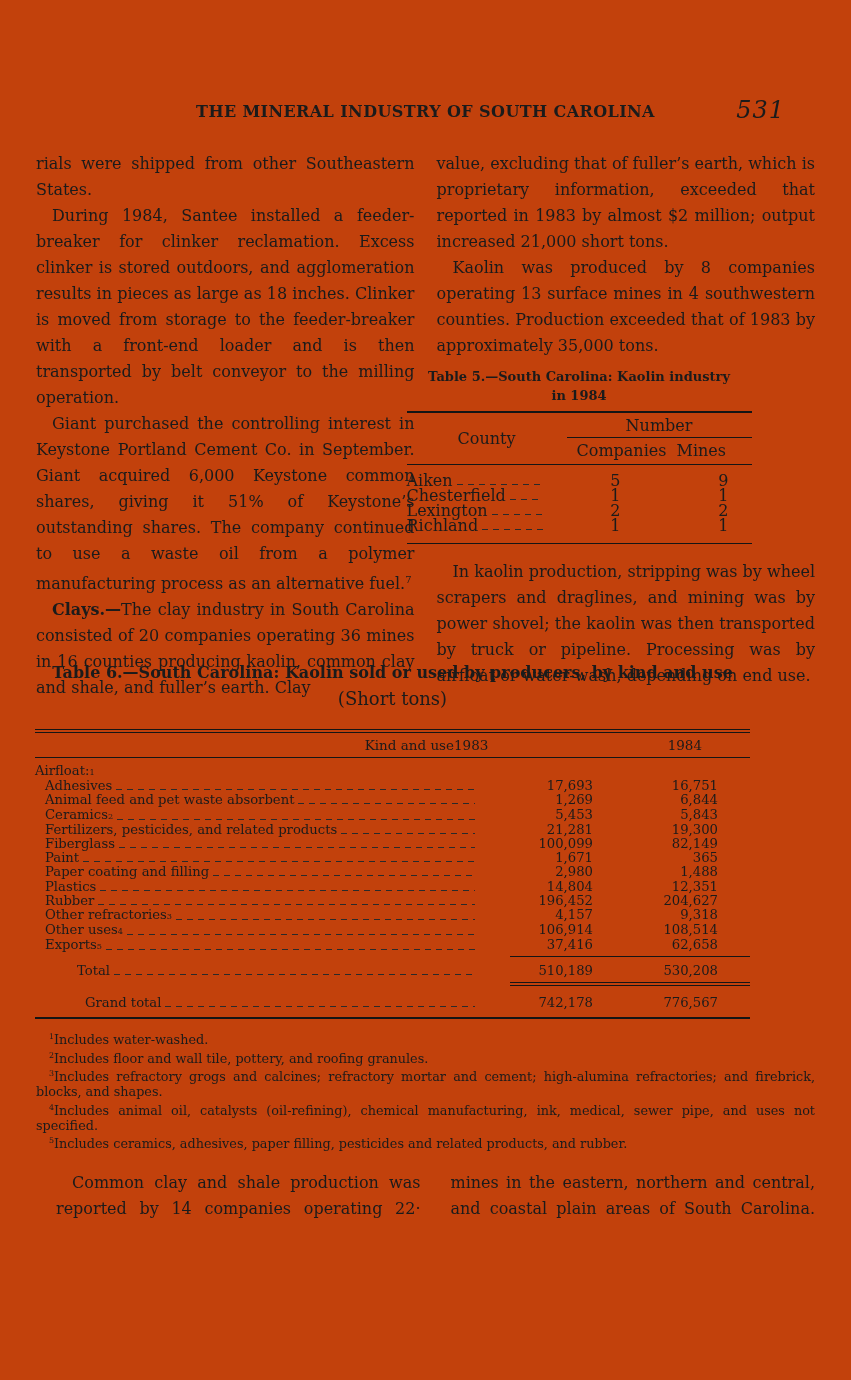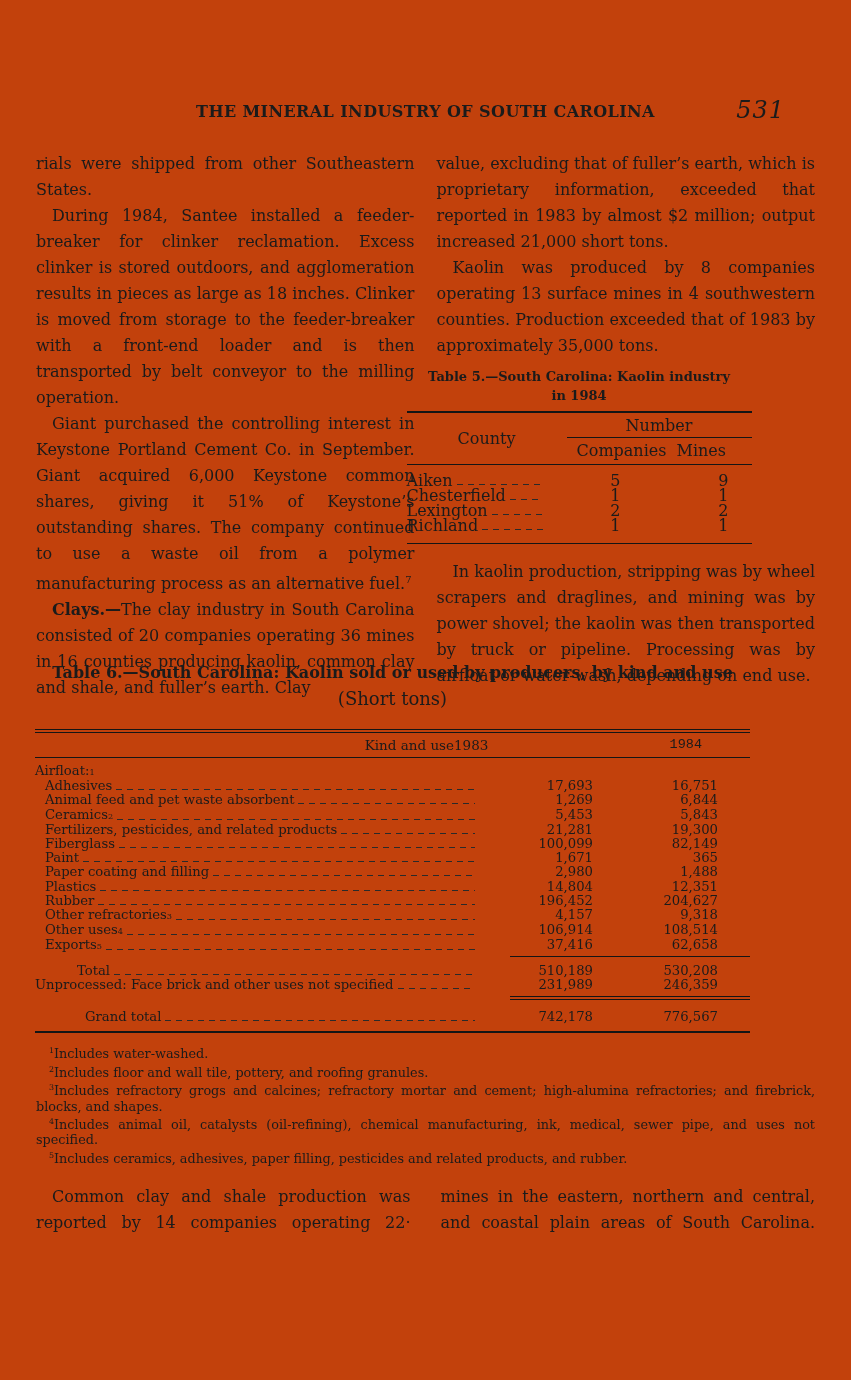"1984" .t6head .h2 { font-family: Liberation Mono, monospace -> none }
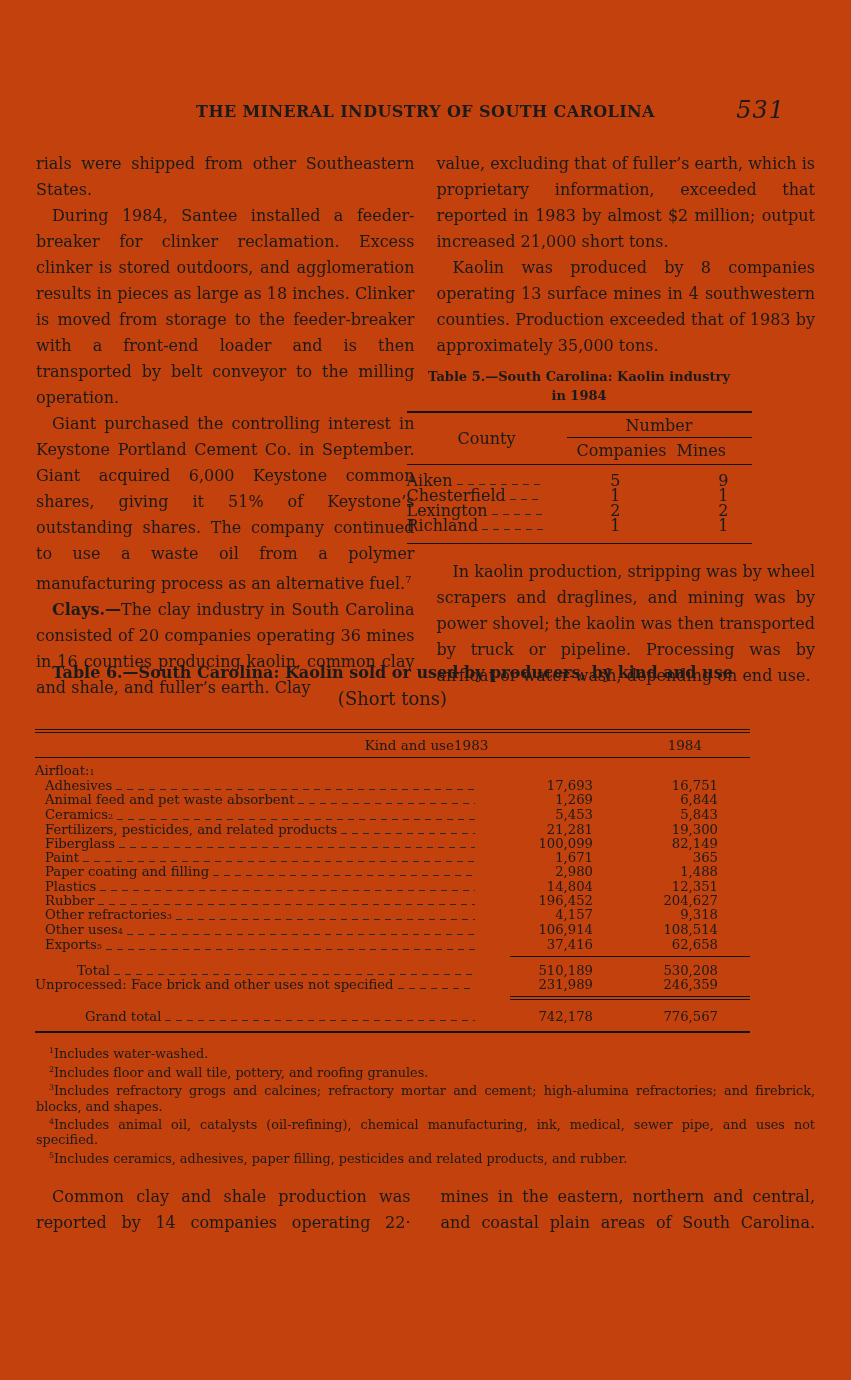"Unprocessed: Face brick and other" div.t6row { html: <div> <div> <span>Unprocessed: Face brick and other uses not specified</span> <span></span> </div> <div>231,989</div> <div>246,359</div> </div> -> none }
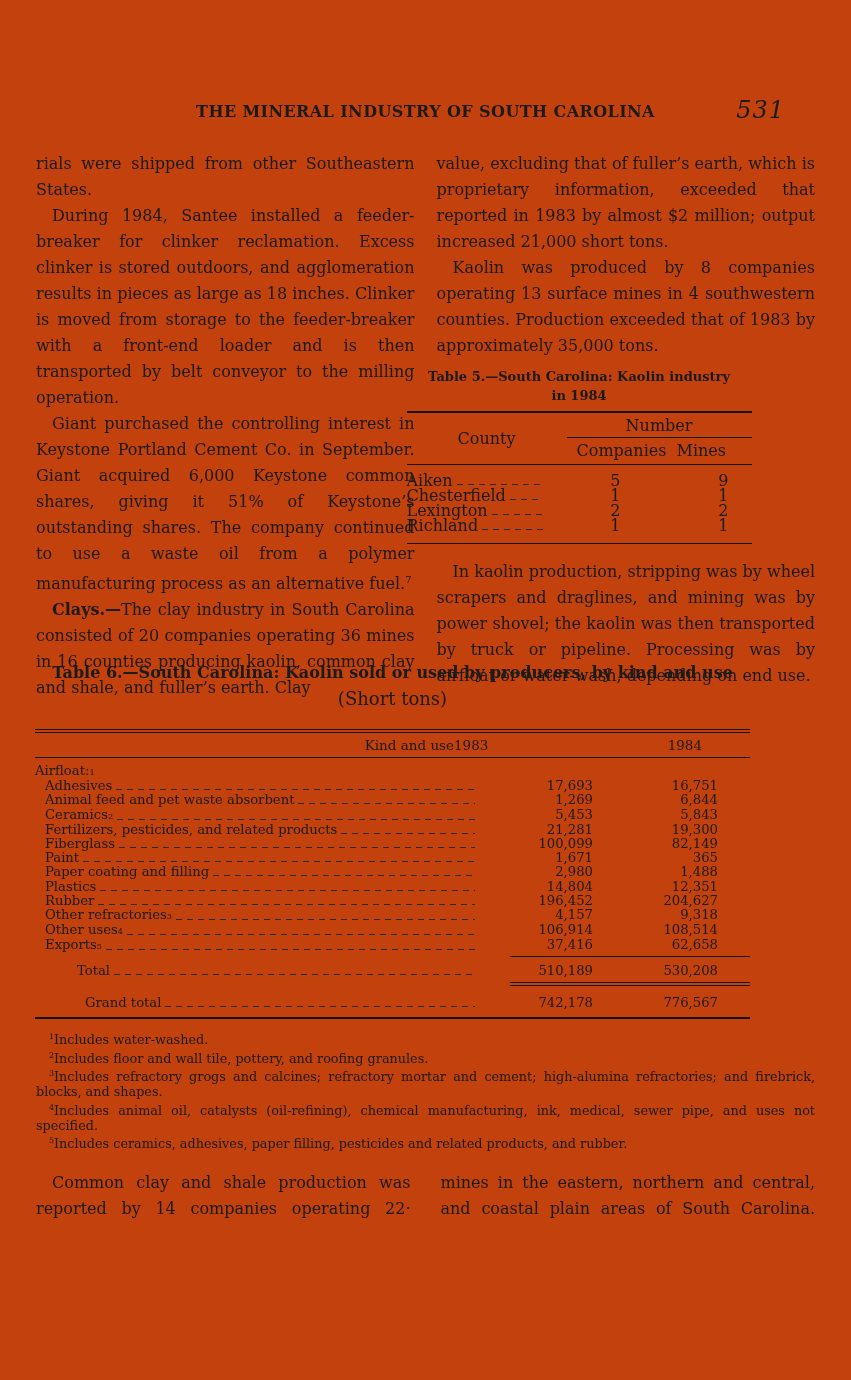"Common clay and shale production" .cols2 { margin: 18px 36px 0 36px -> 18px 36px 0 56px }
